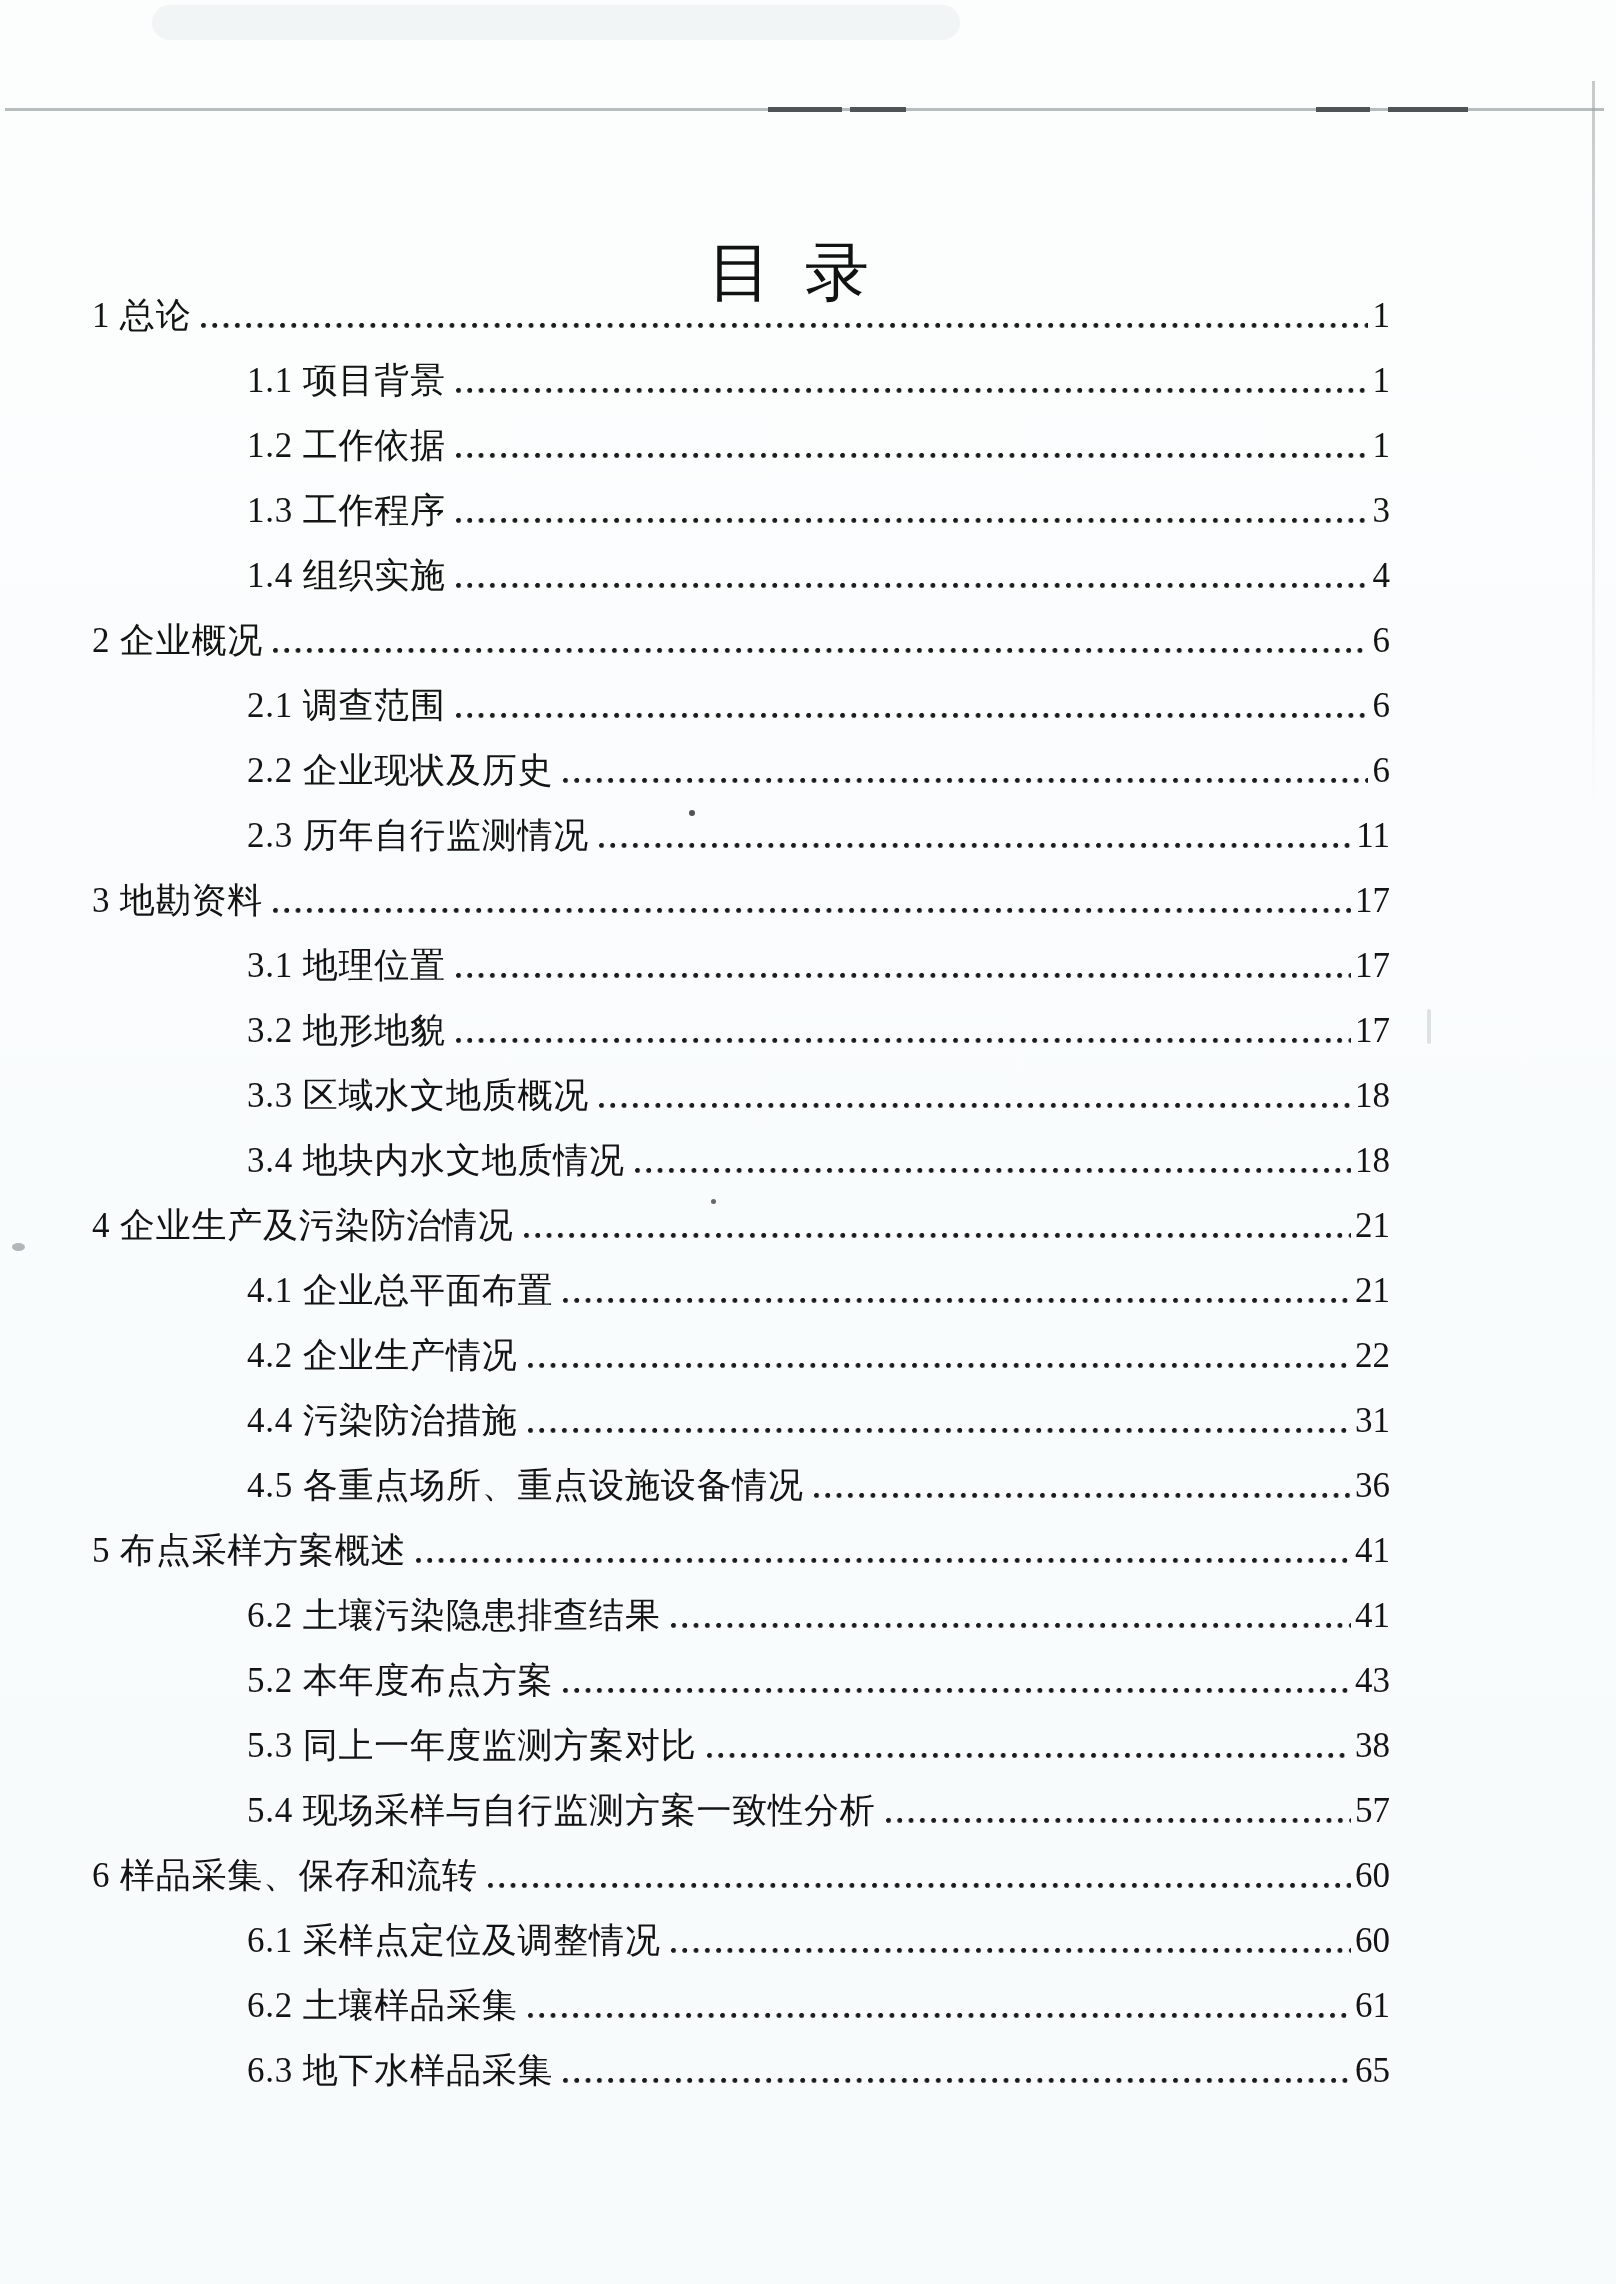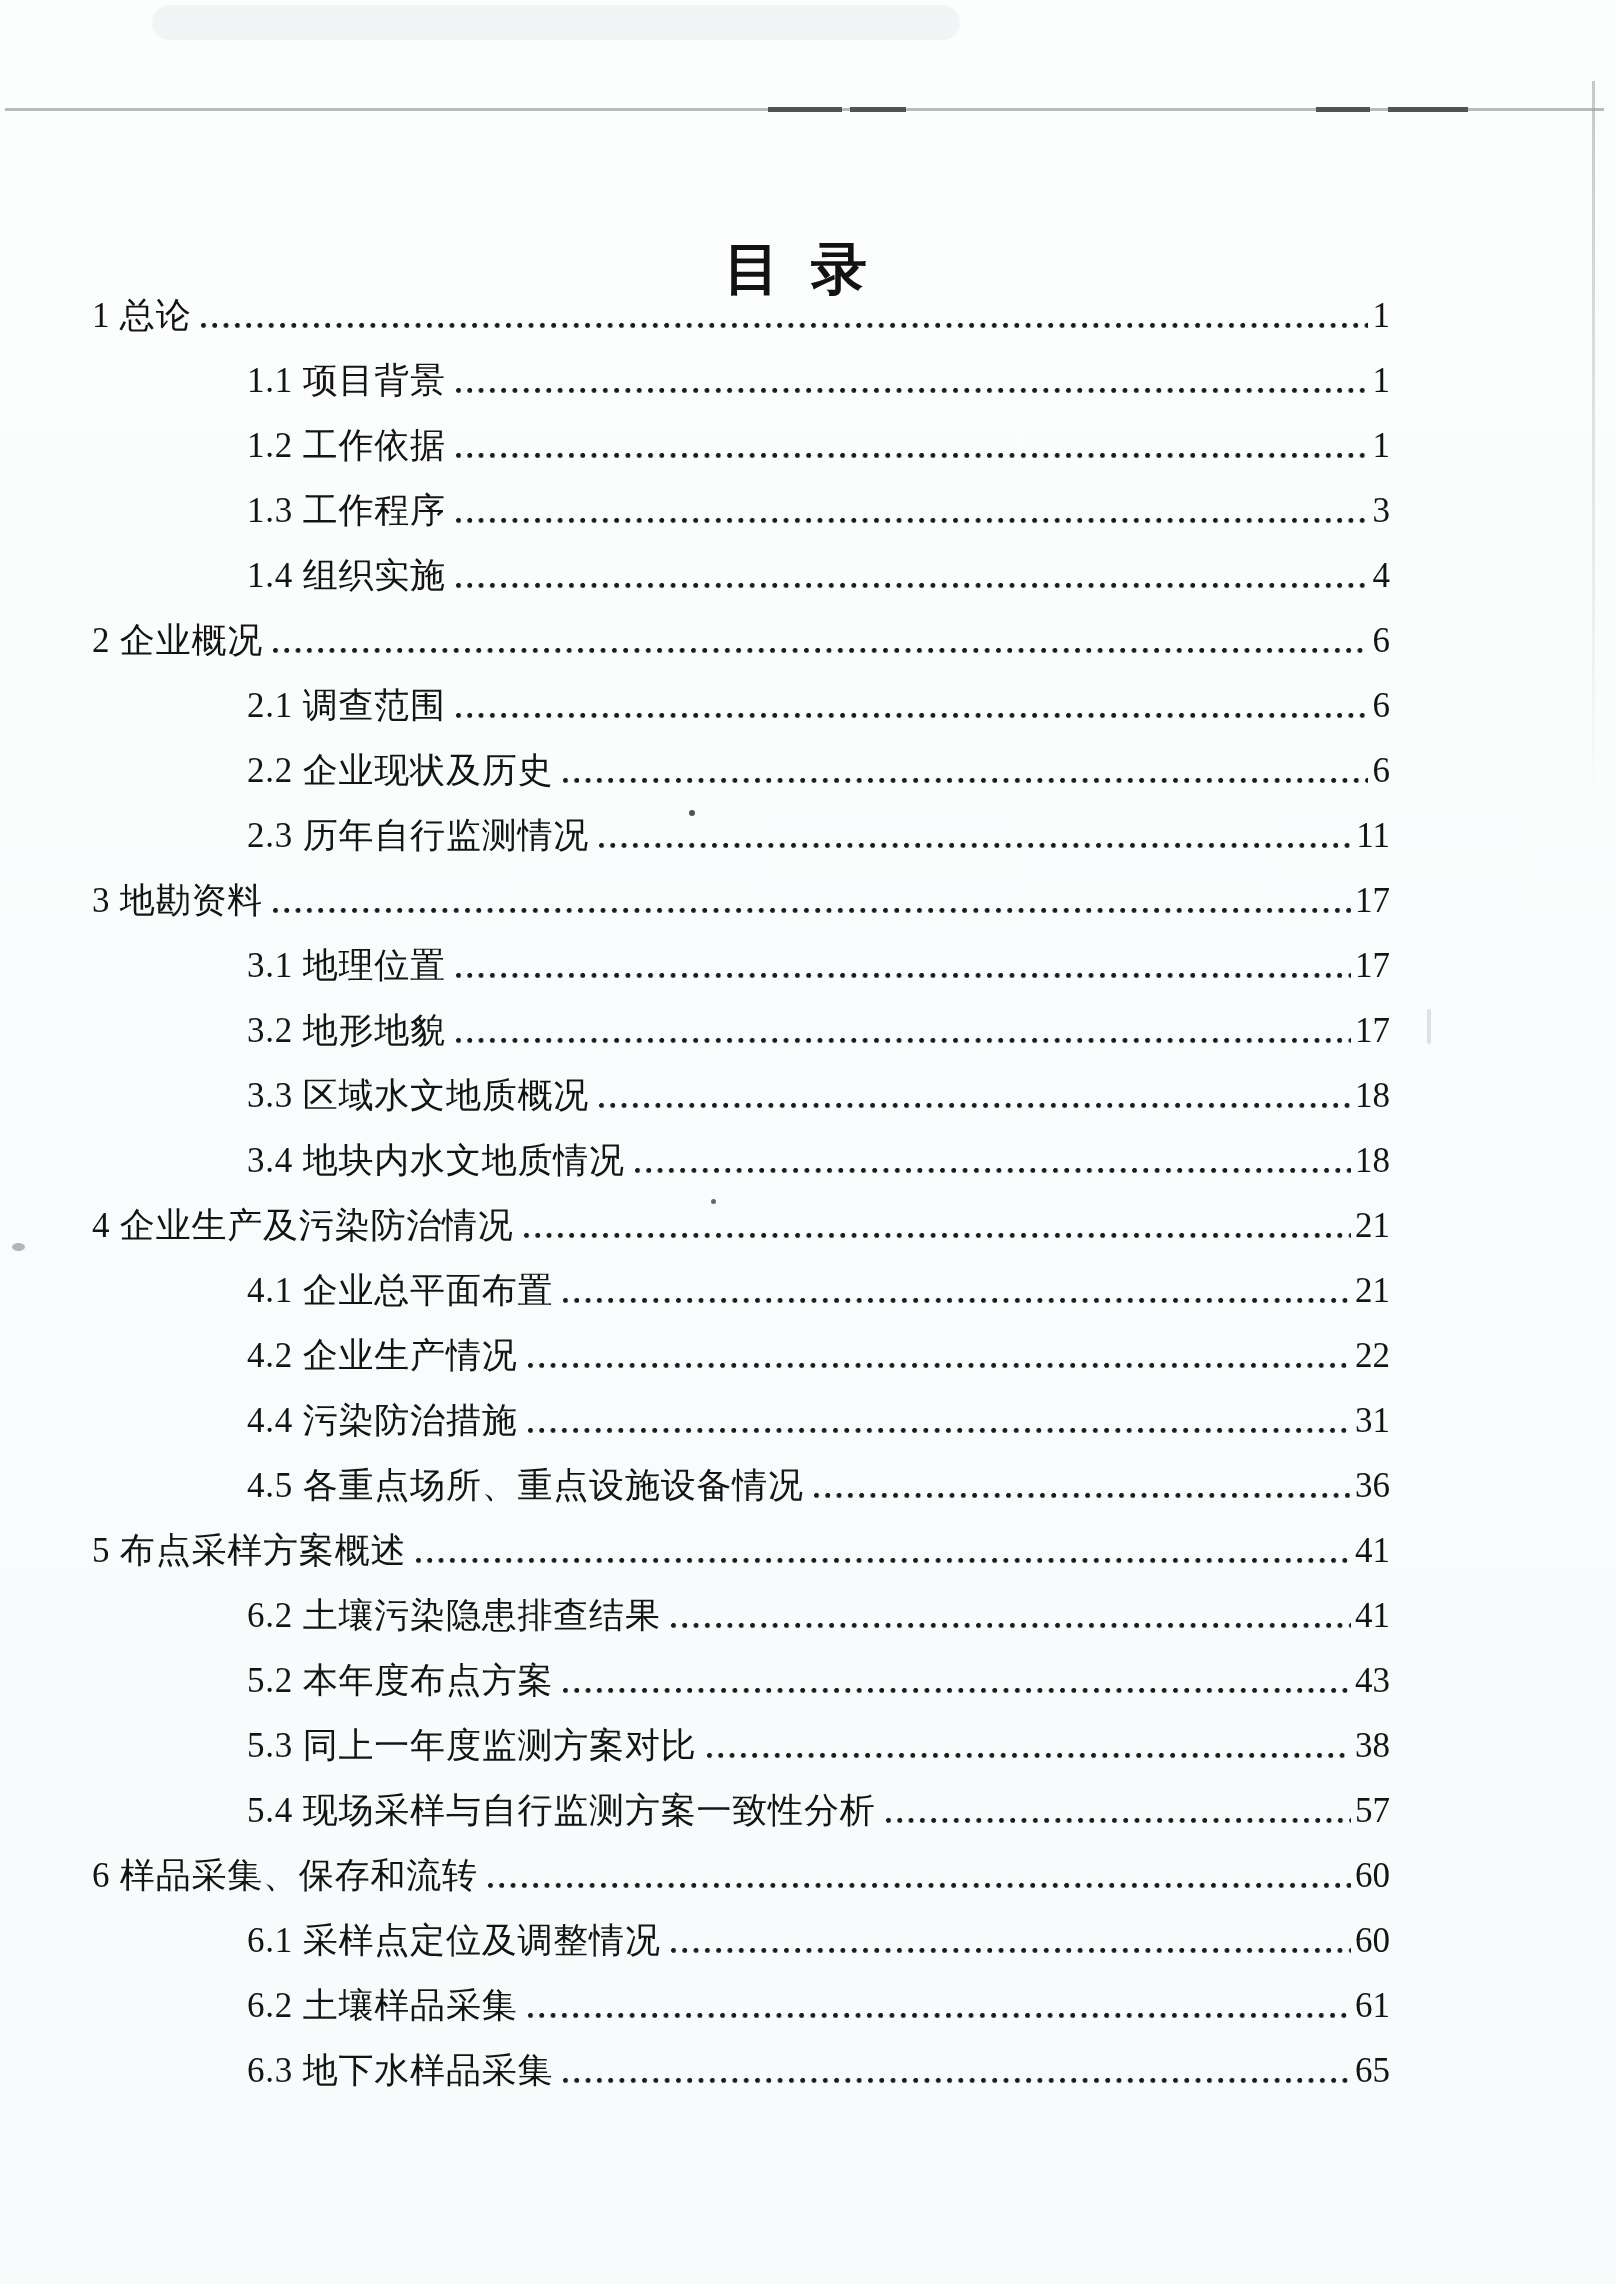"目 录" .doc-title { font-size: 56px -> 64px; font-weight: bold -> normal; left: 724px -> 708px }
